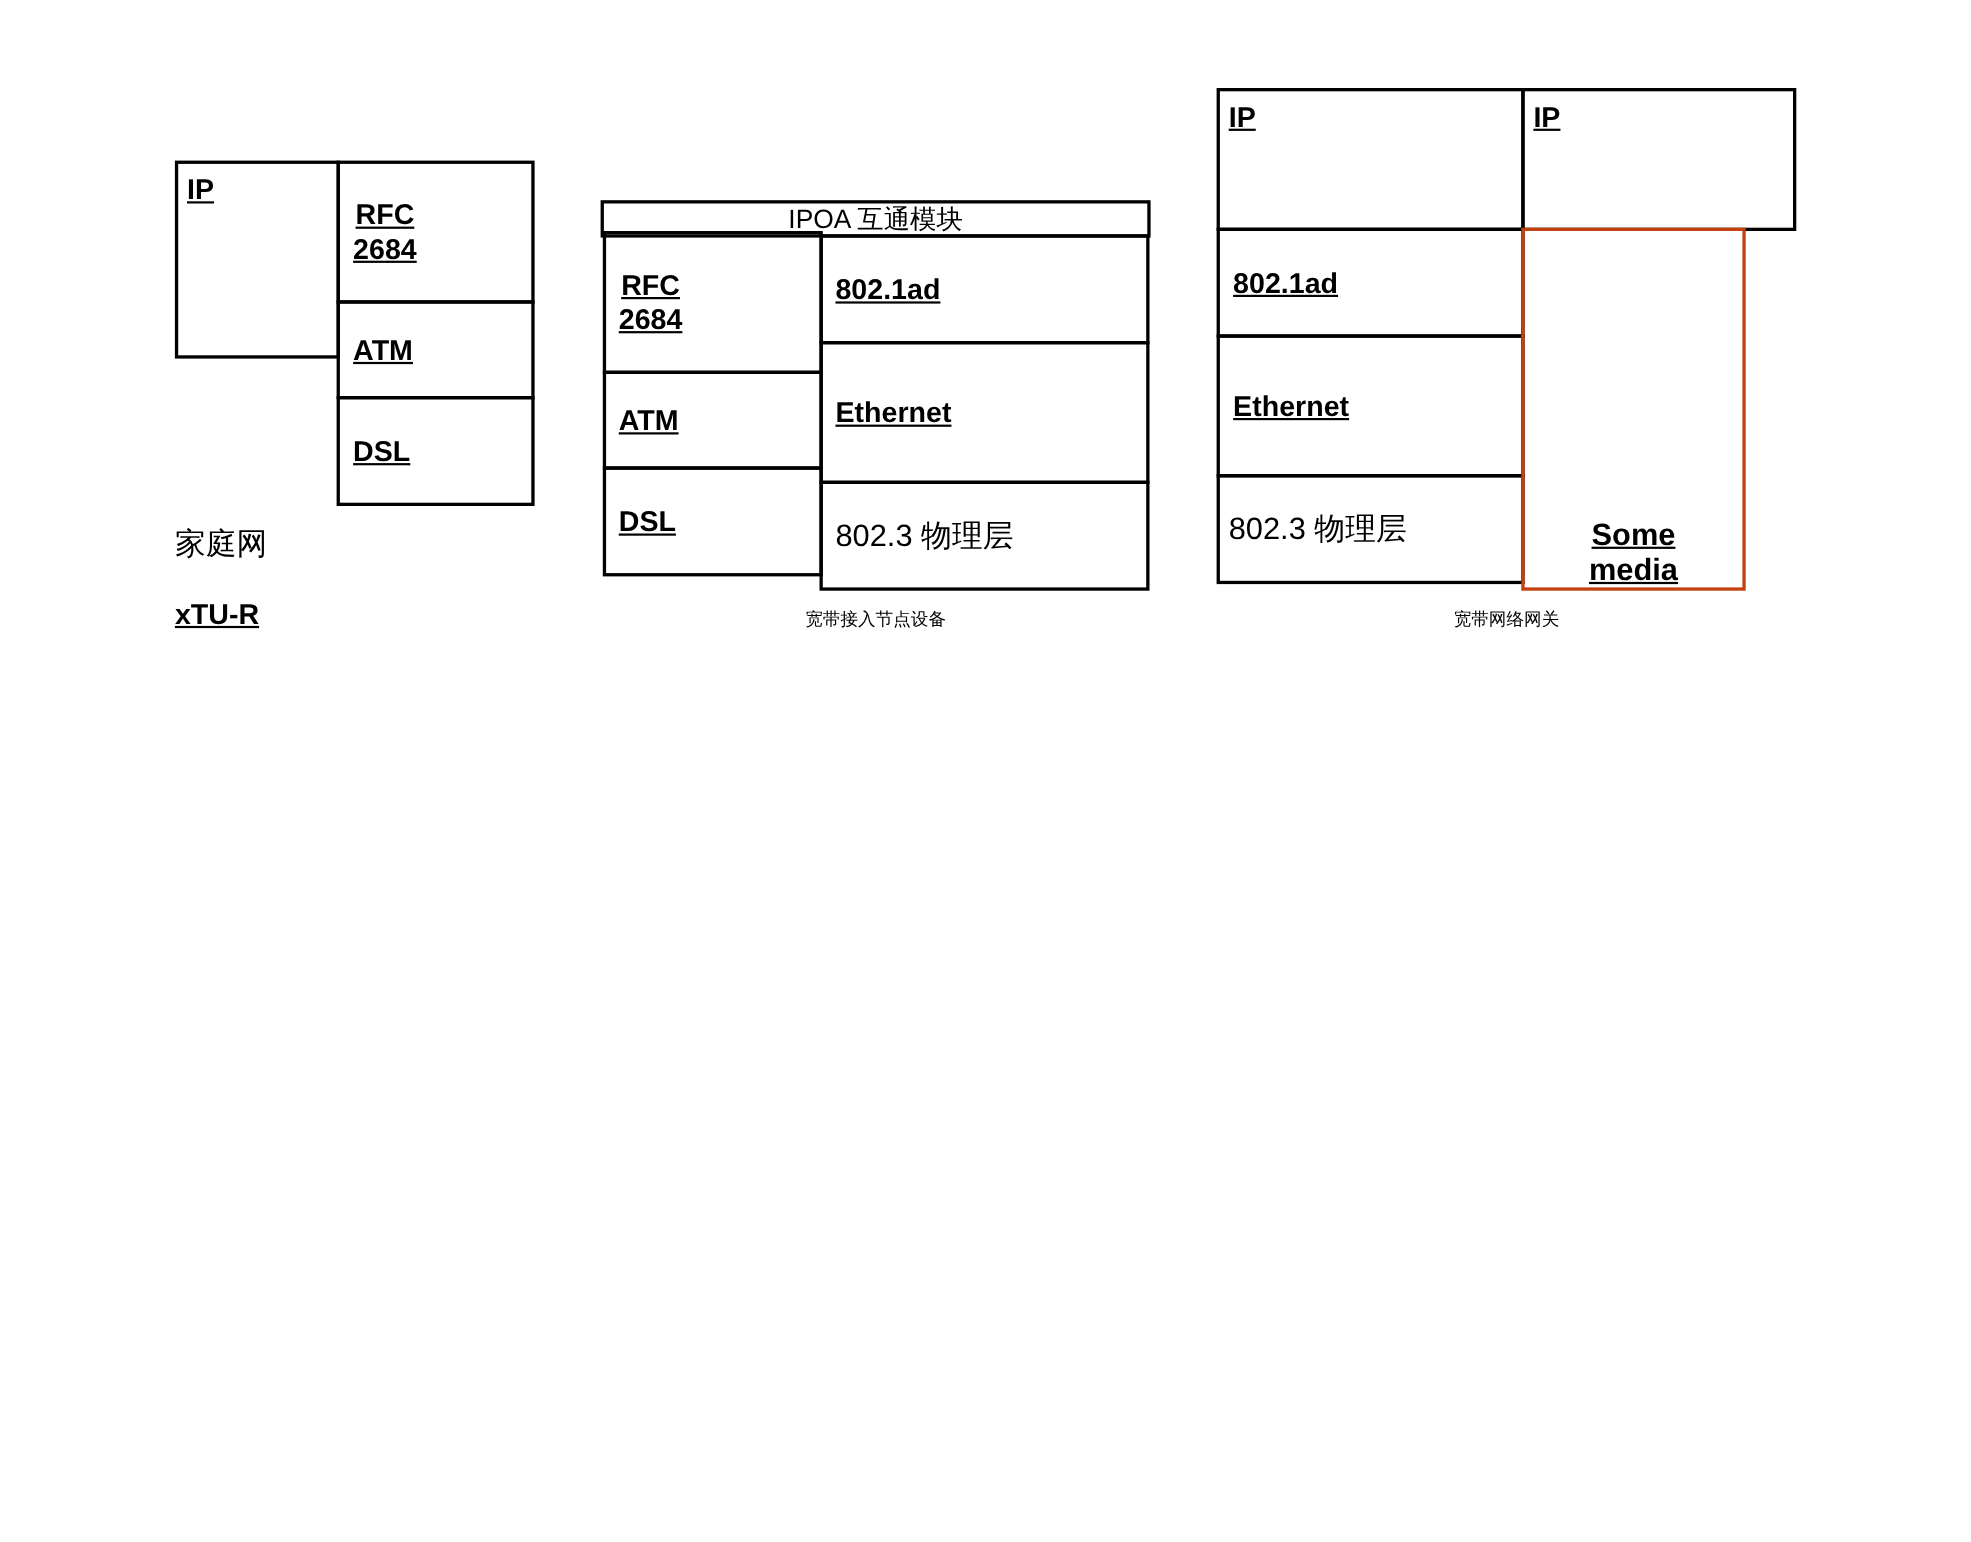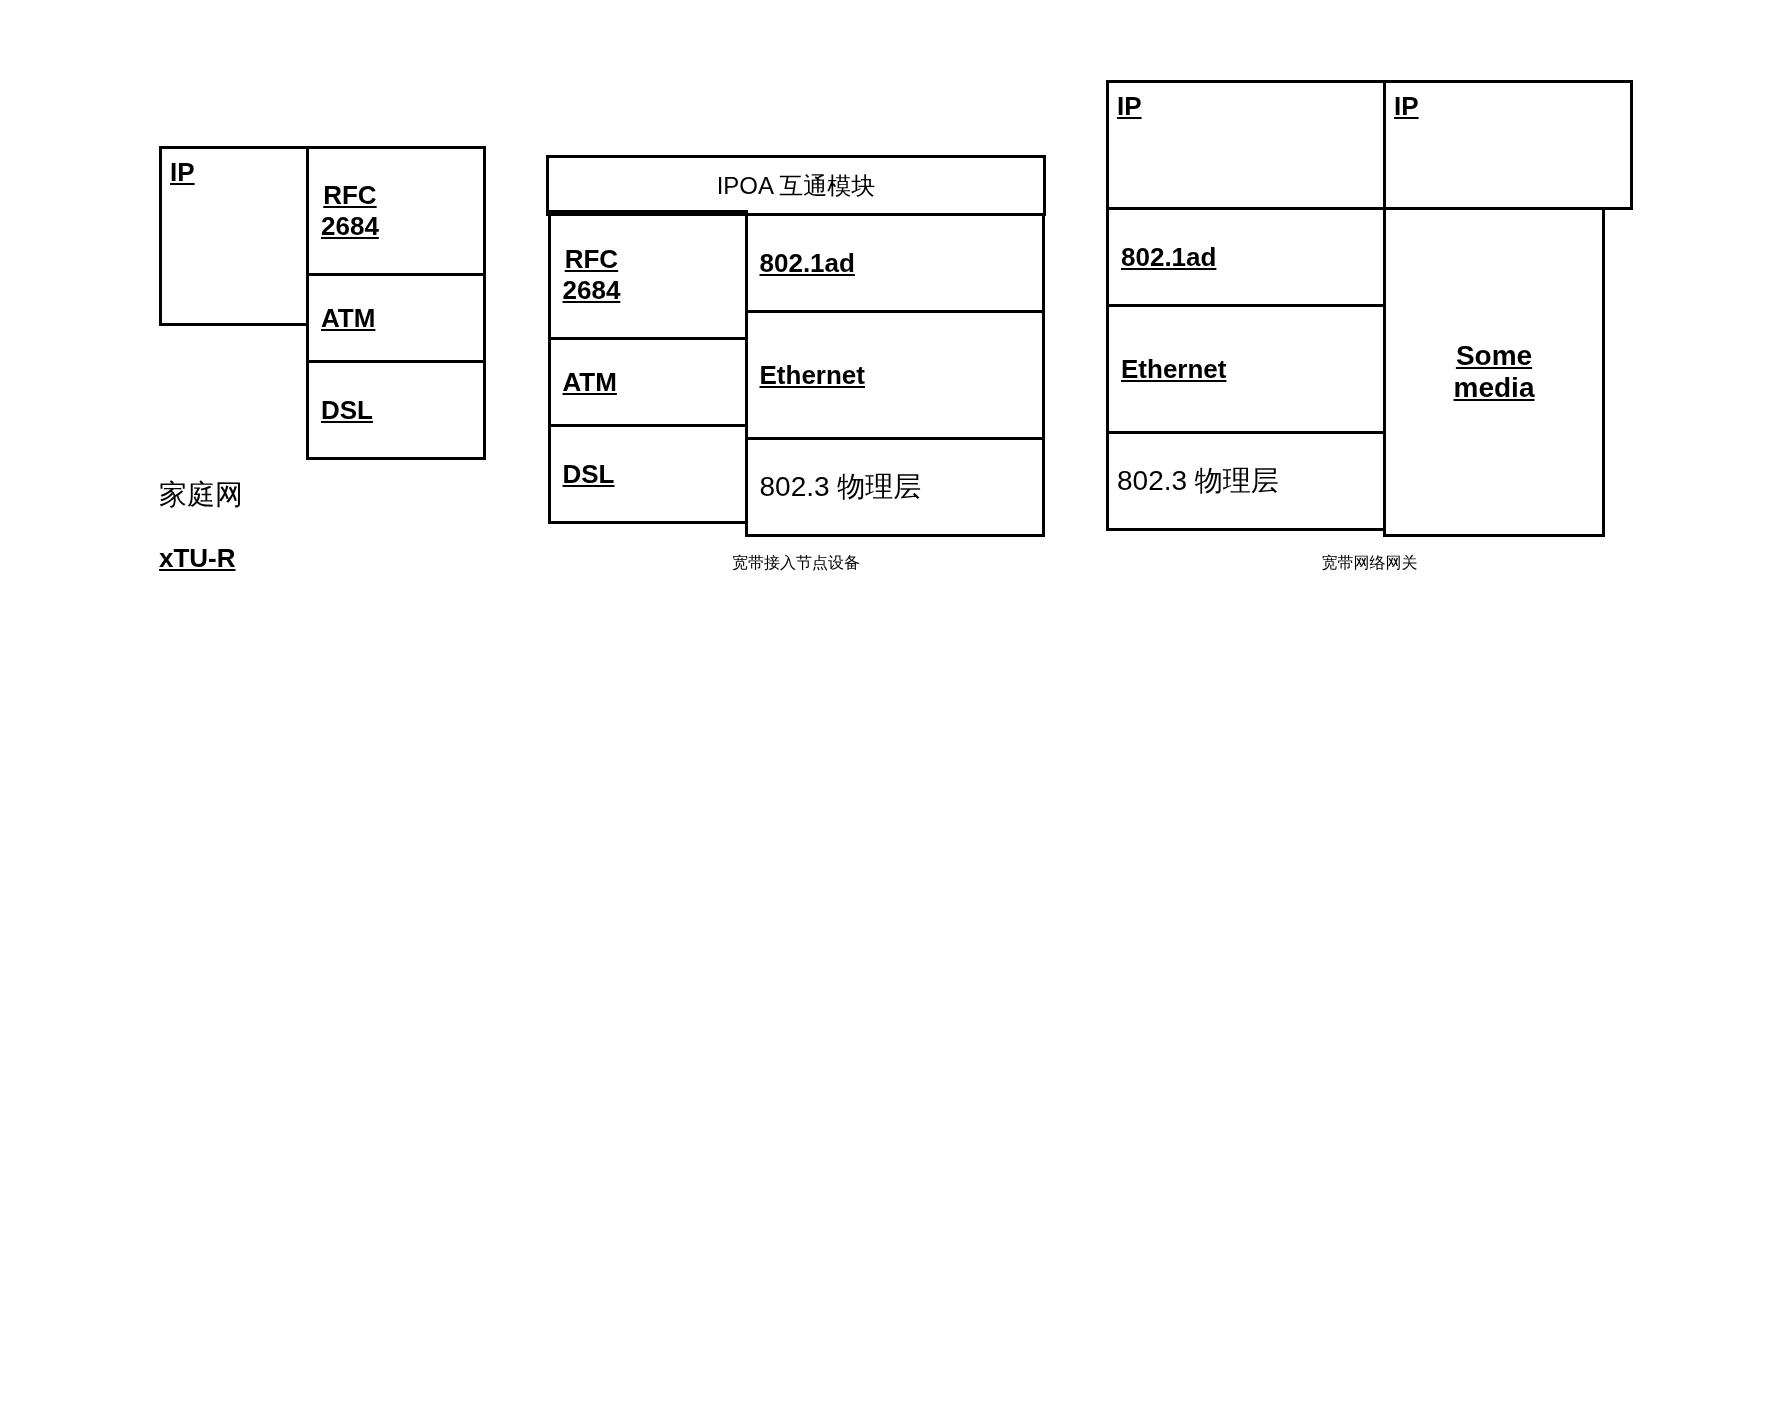"IPOA 互通模块" .device2-header { height: 61px -> 34px }
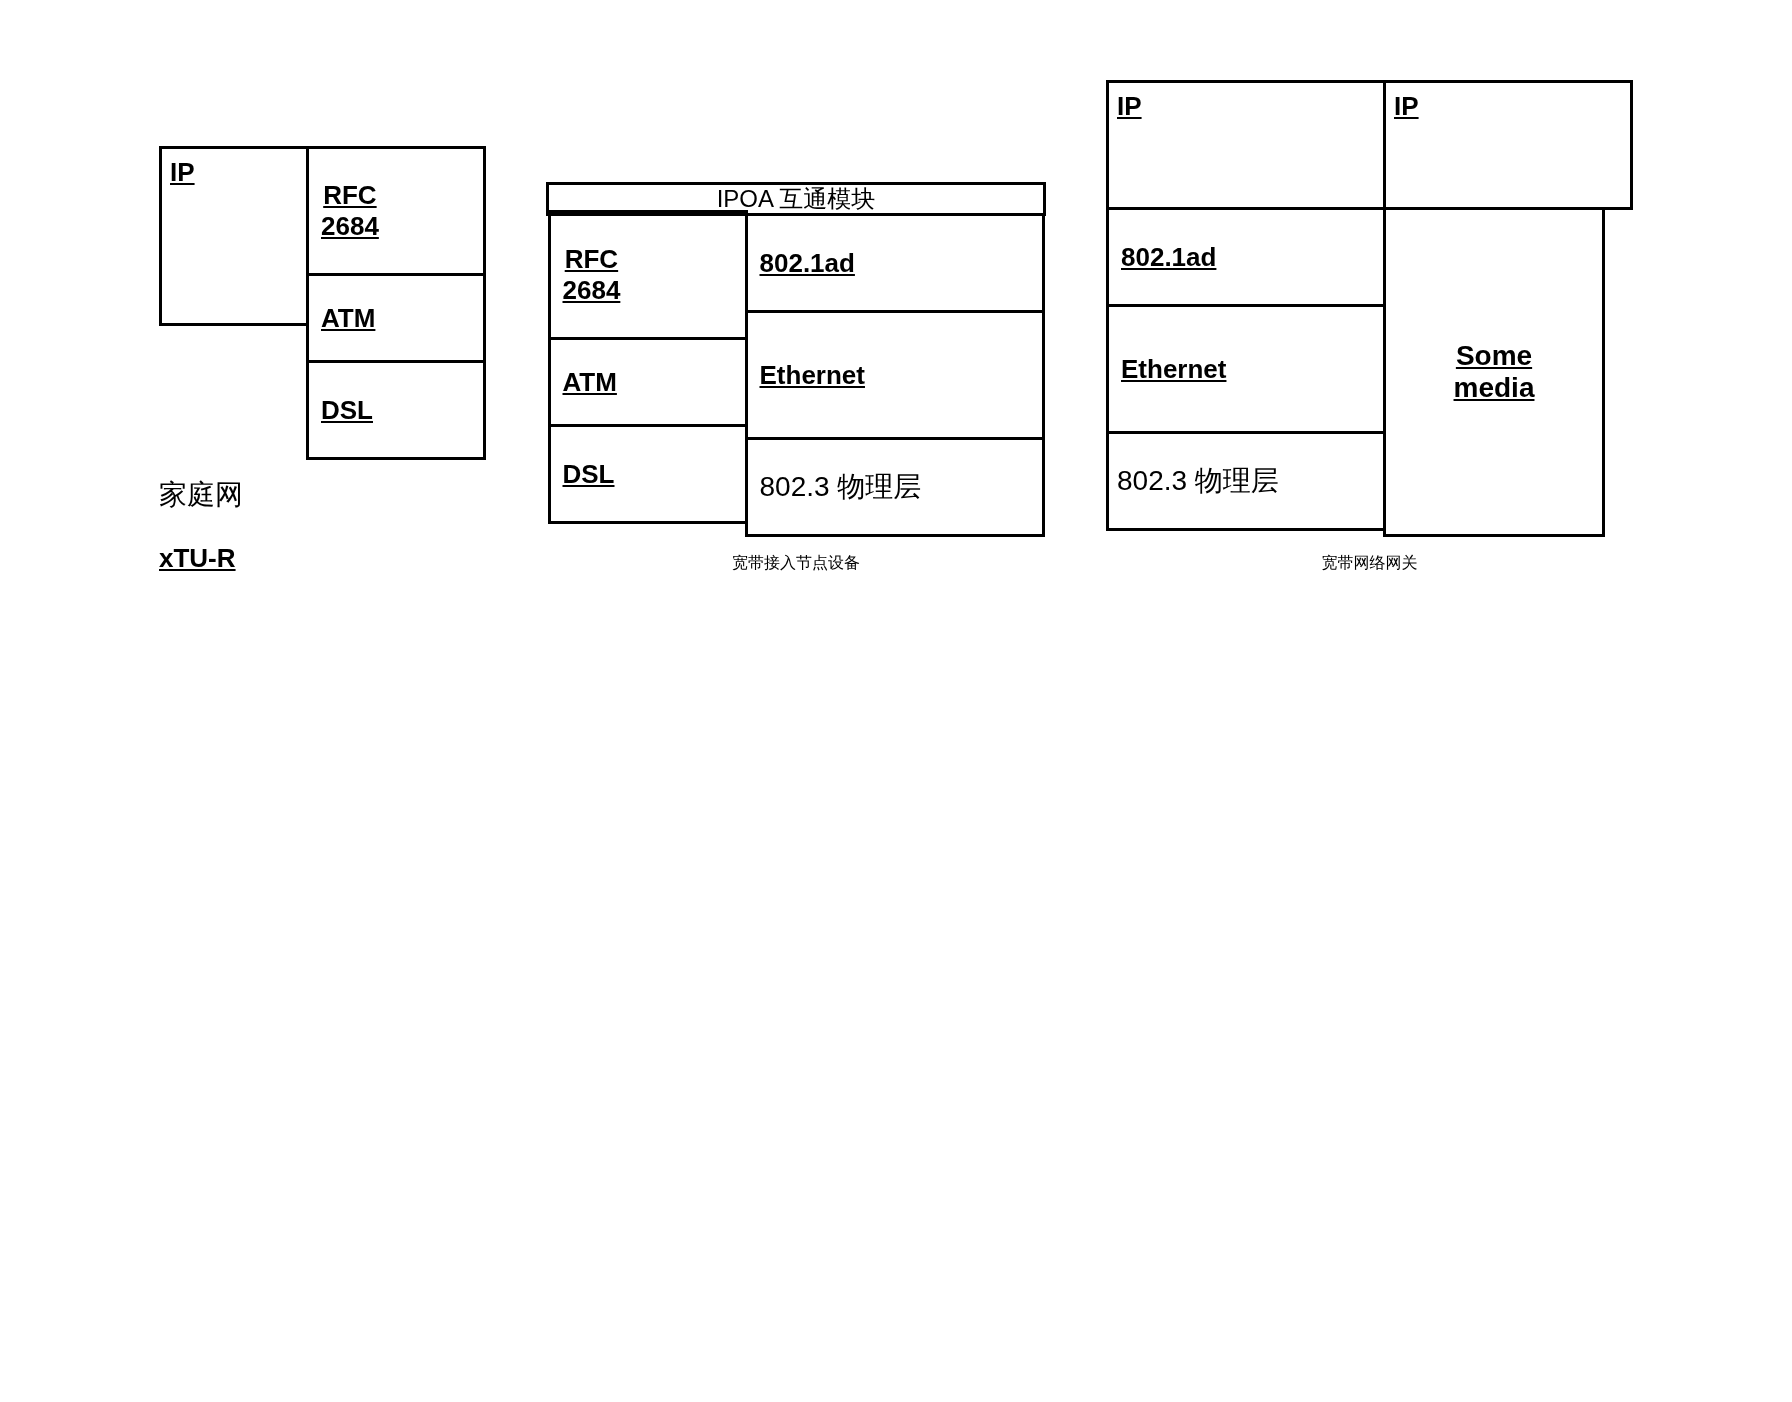"Some" .device3-some-media { align-items: center -> flex-end; border: 3px solid #000000 -> 3px solid #c2410c; width: 222px -> 204px }
